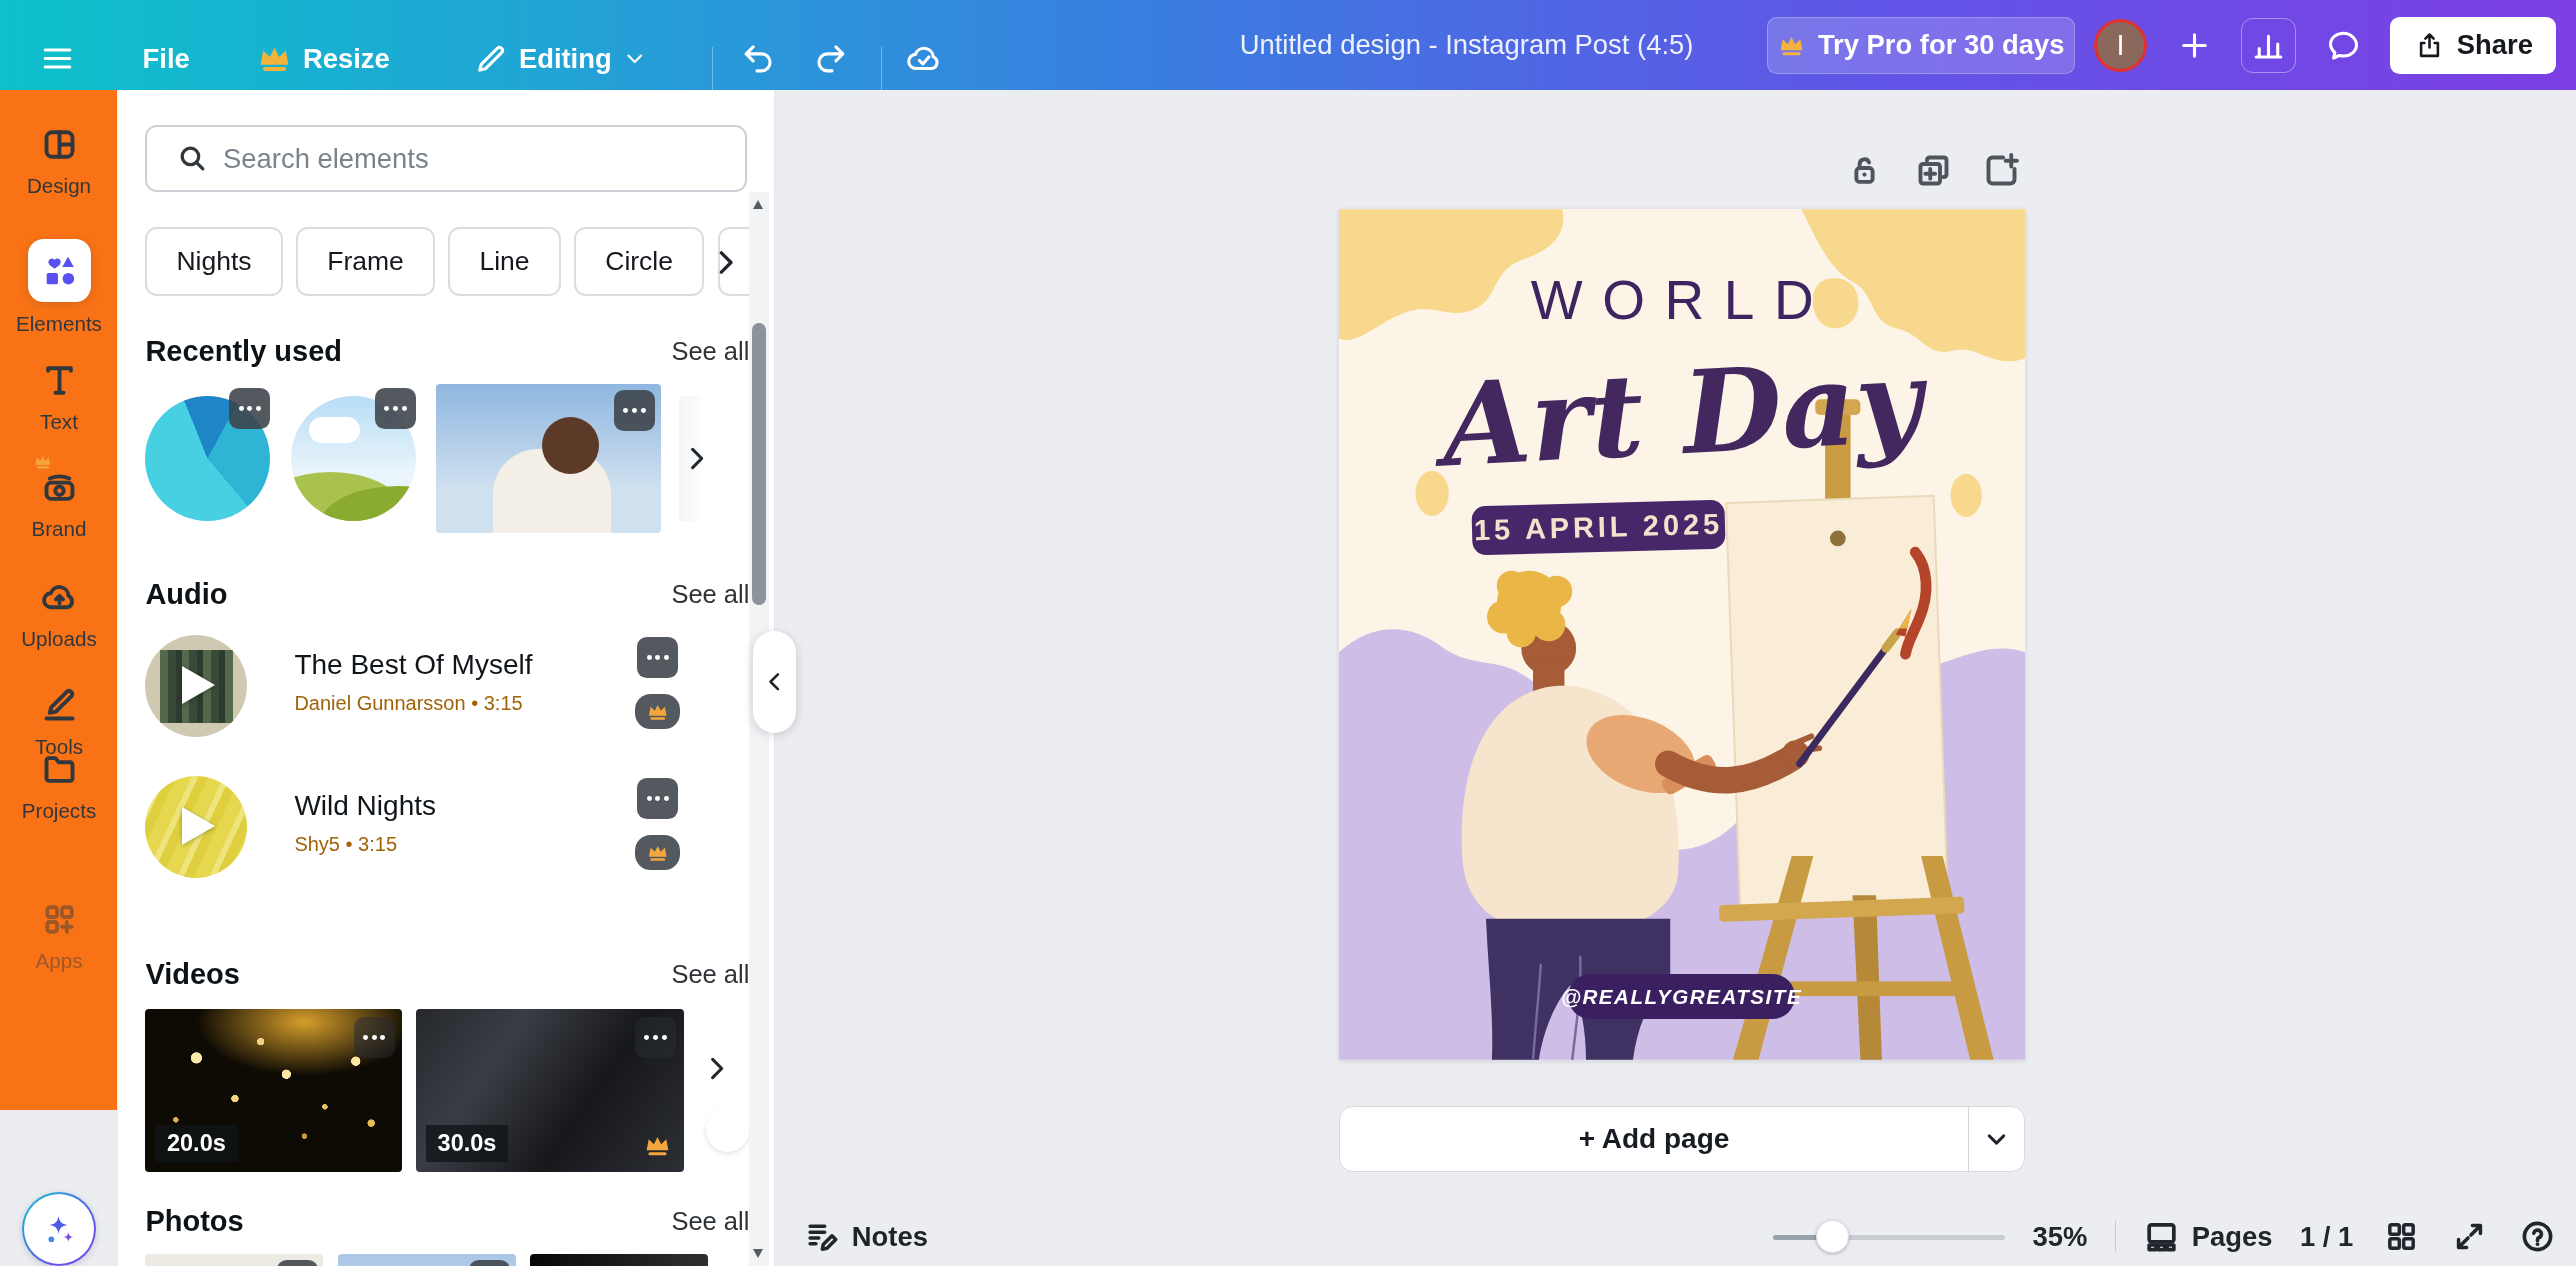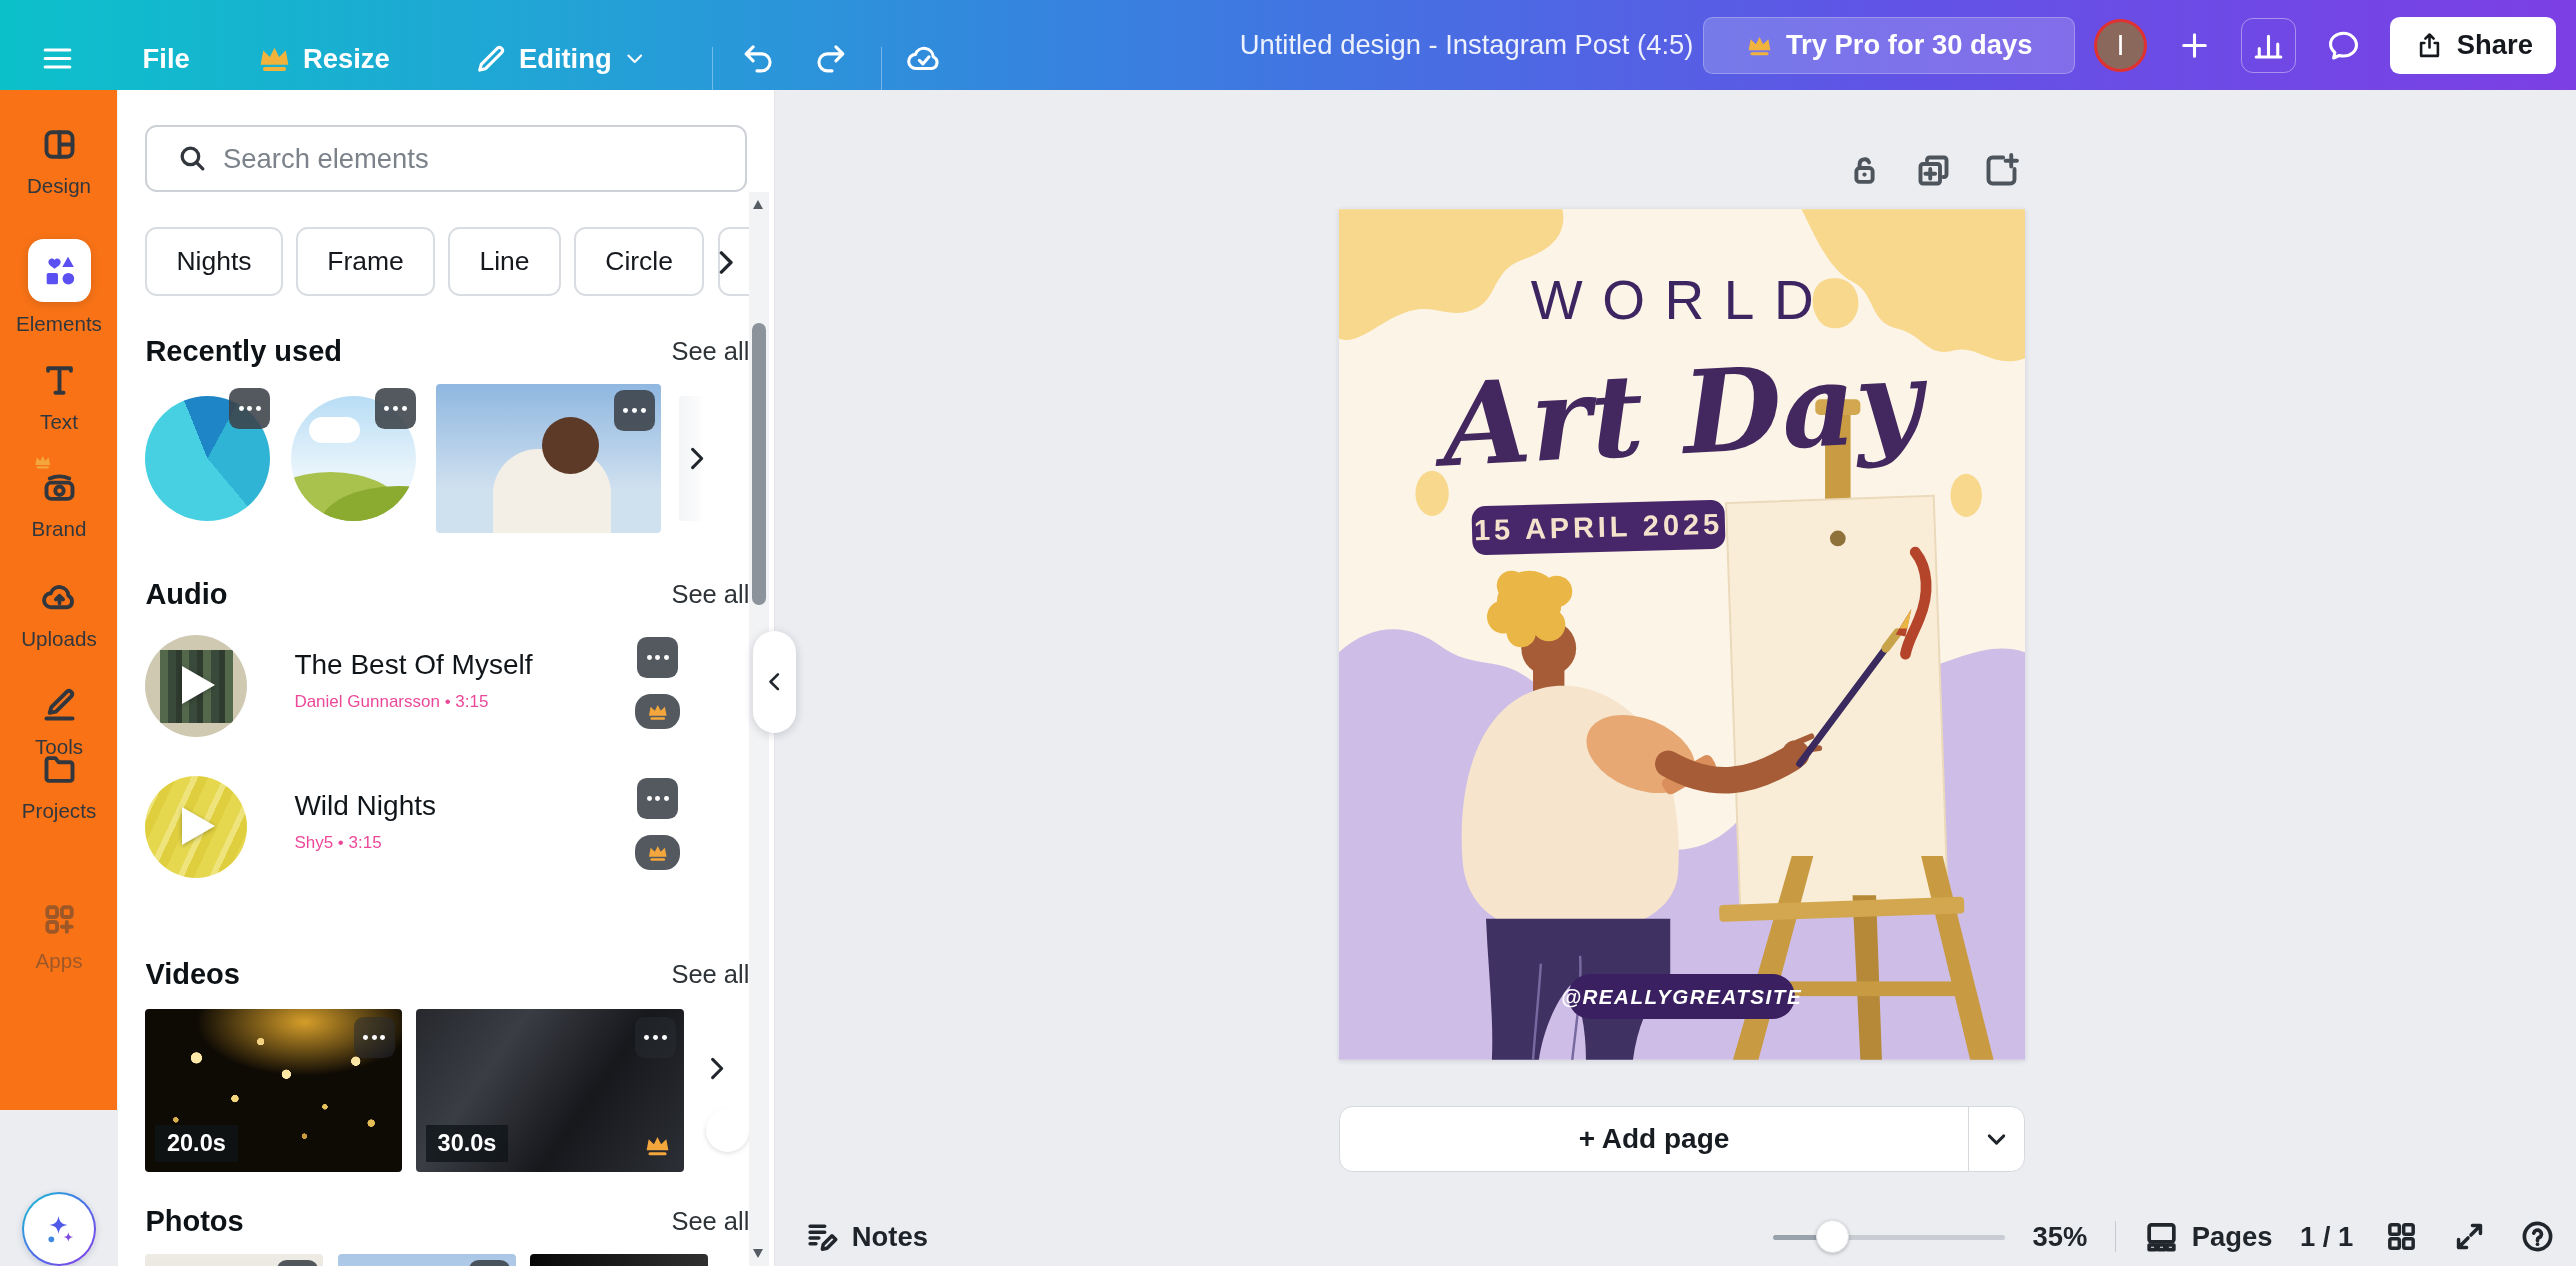"Try Pro for 30 days" .try-pro { padding: 0 41px -> 0 9px }
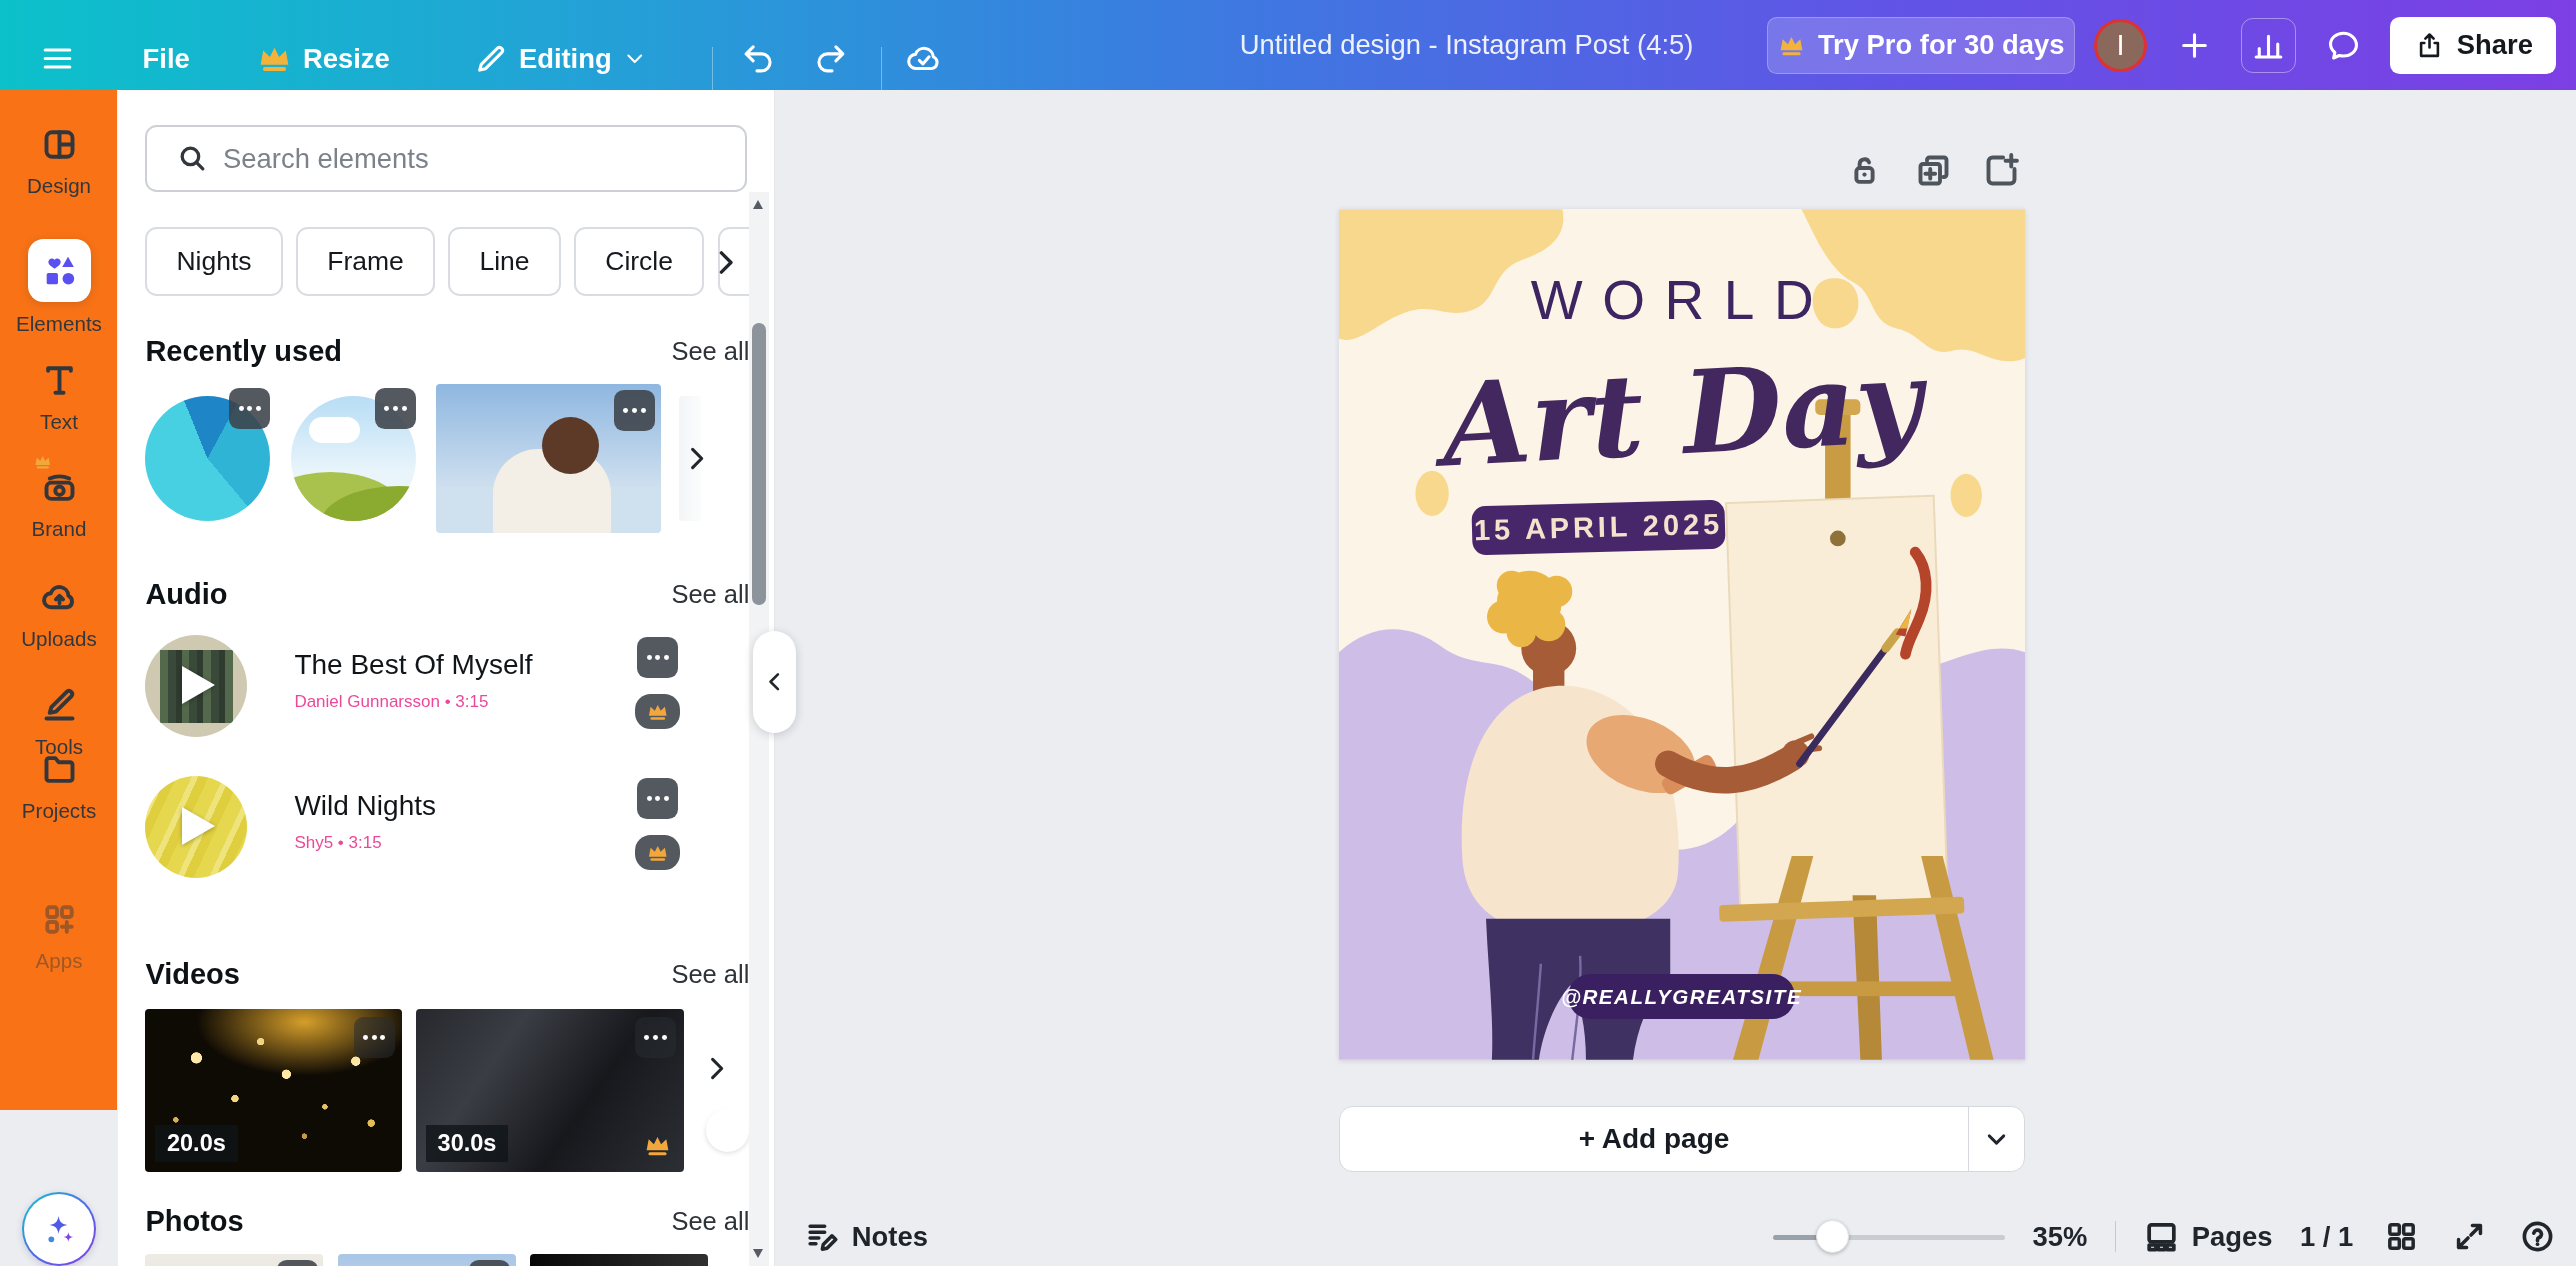"Daniel Gunnarsson • 3:15" .audio-meta { color: #ec4899 -> #a16207; font-size: 17px -> 20px }
